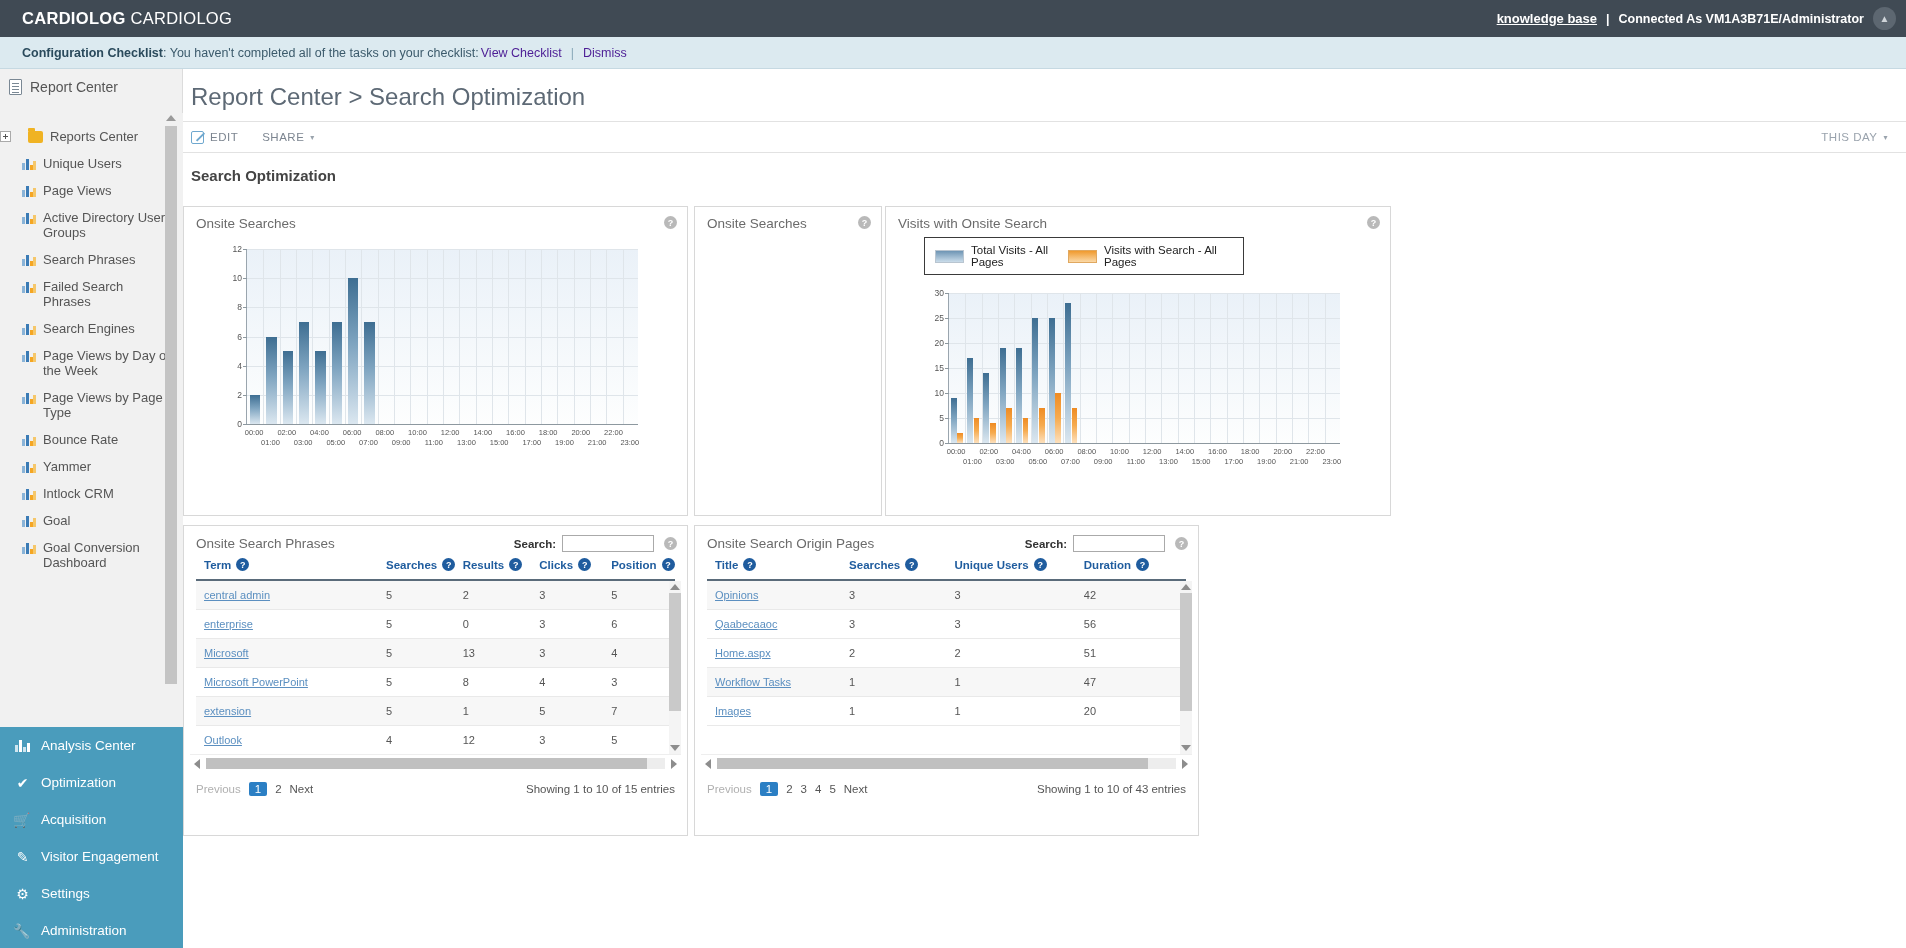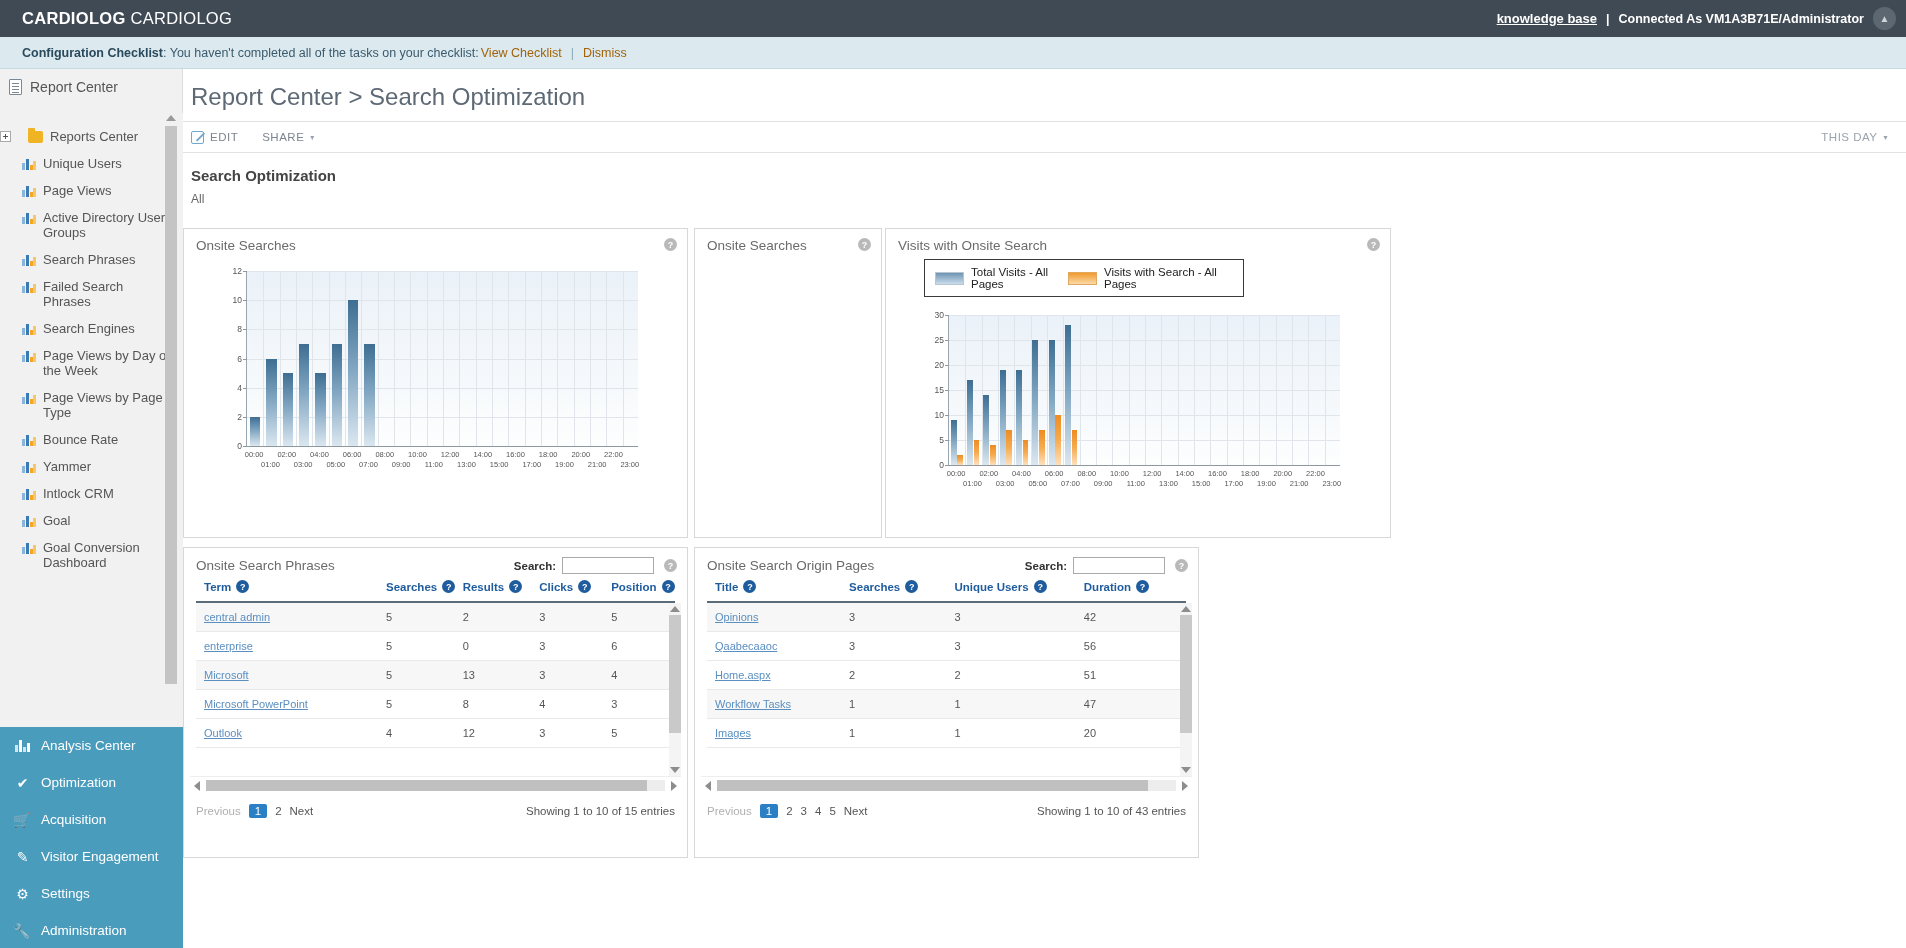"View Checklist" .notice a { color: #a16207 -> #4c1d95 }
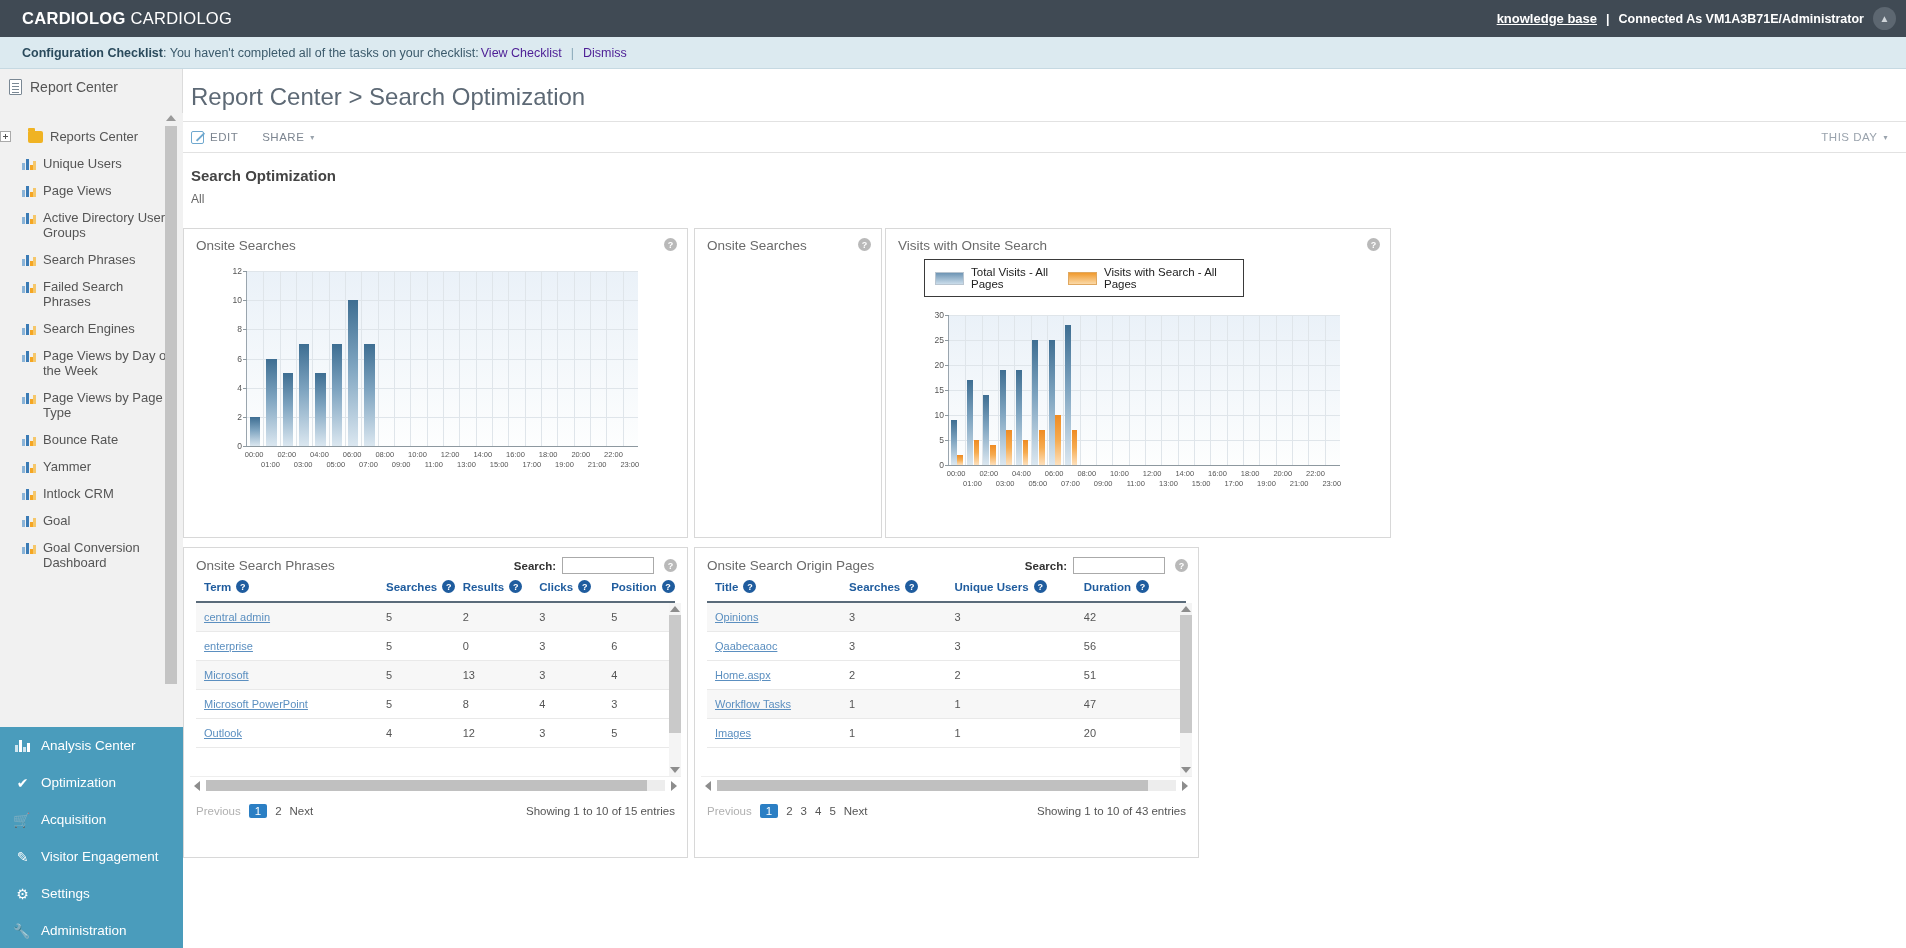"All" div.rh-sub { html: <div>All</div> -> none }
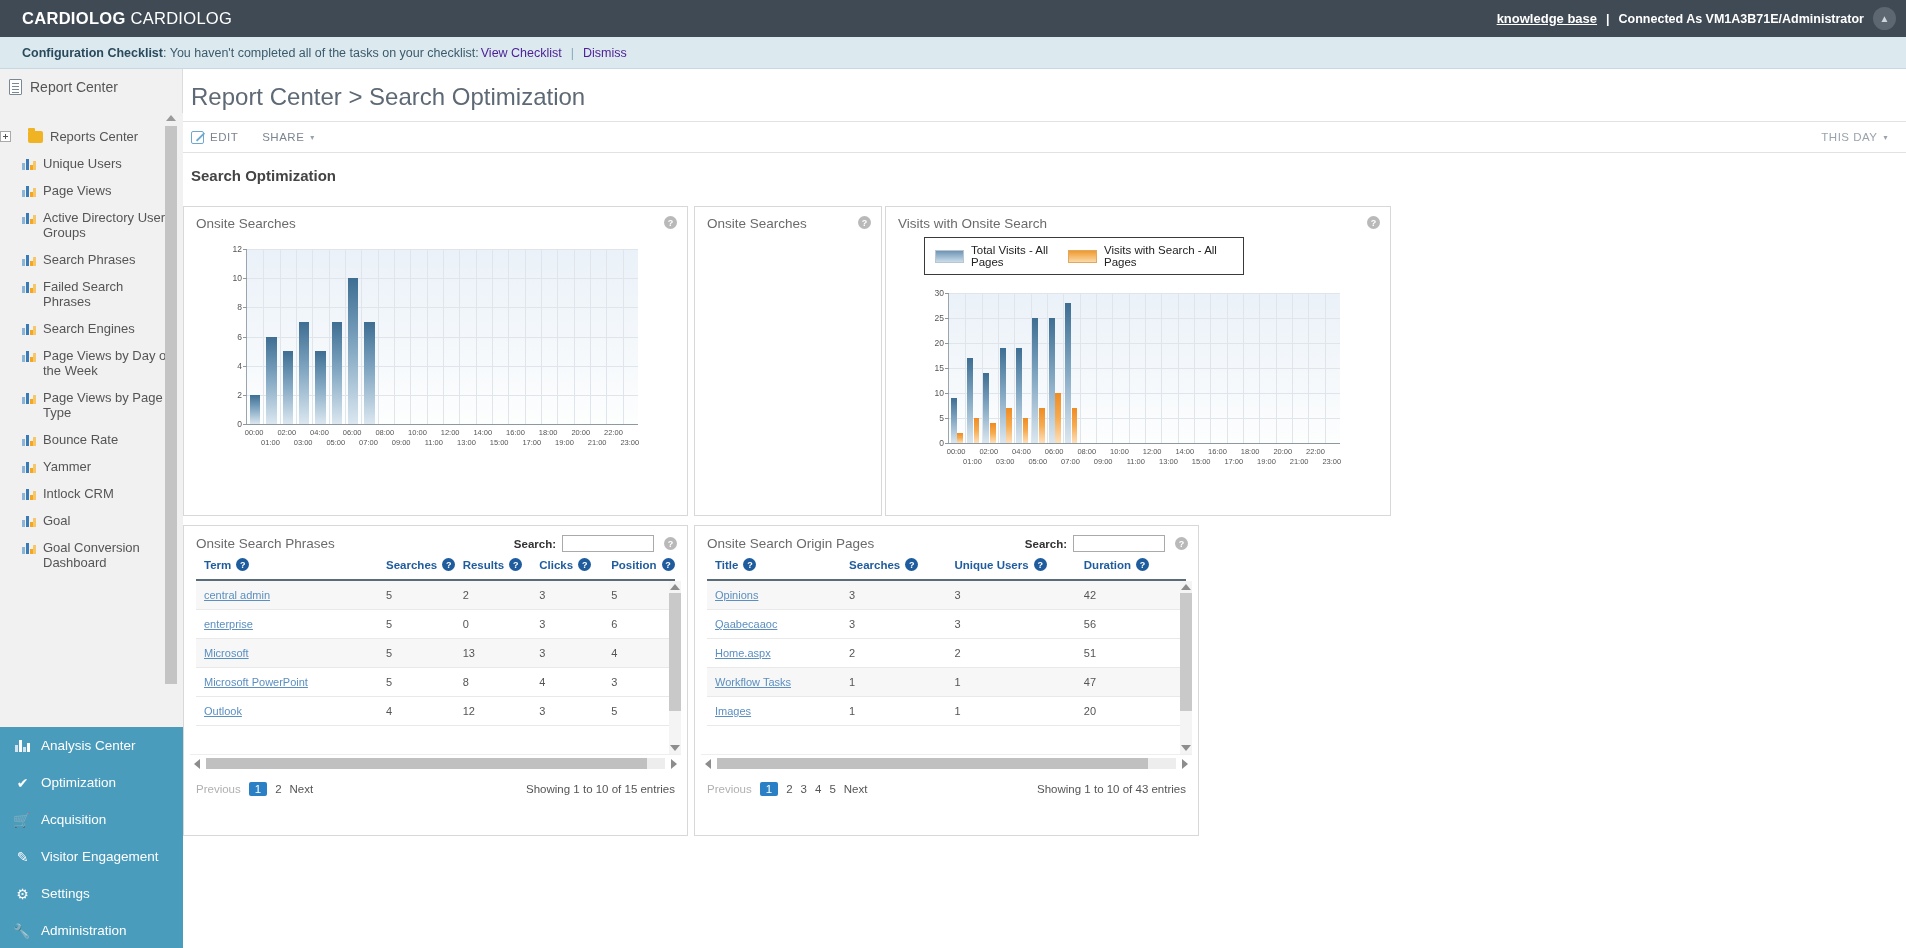"extension" tr.alt { html: none -> <tr> <td>extension</td> <td>5</td> <td>1</td> <td>5</td> <td>7</td> </tr> }
